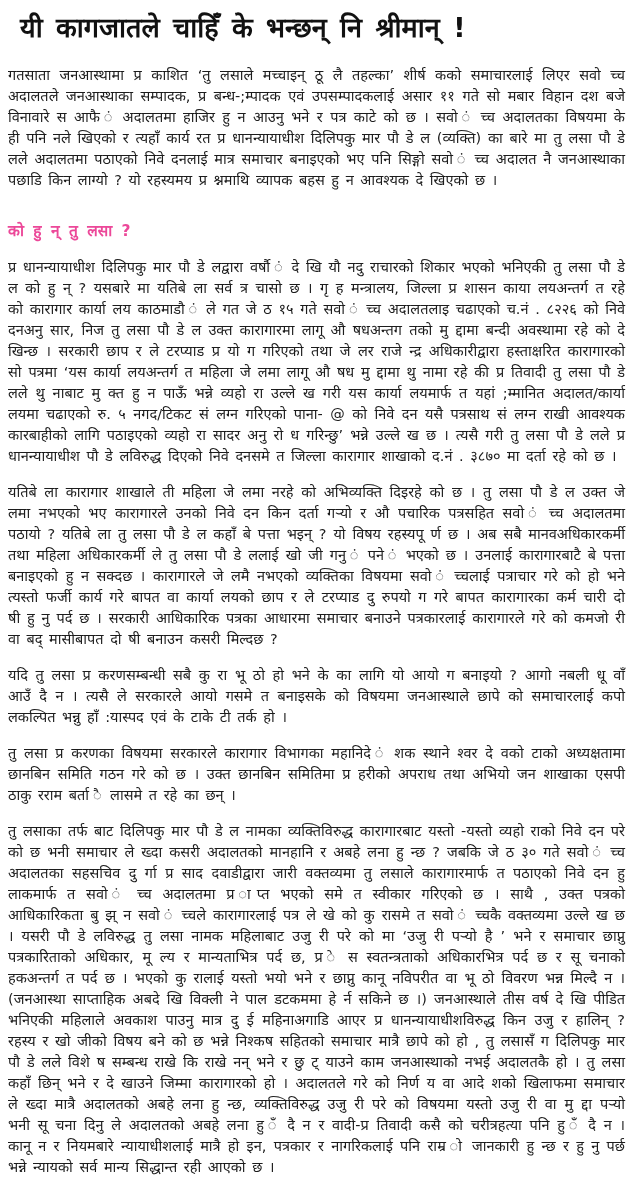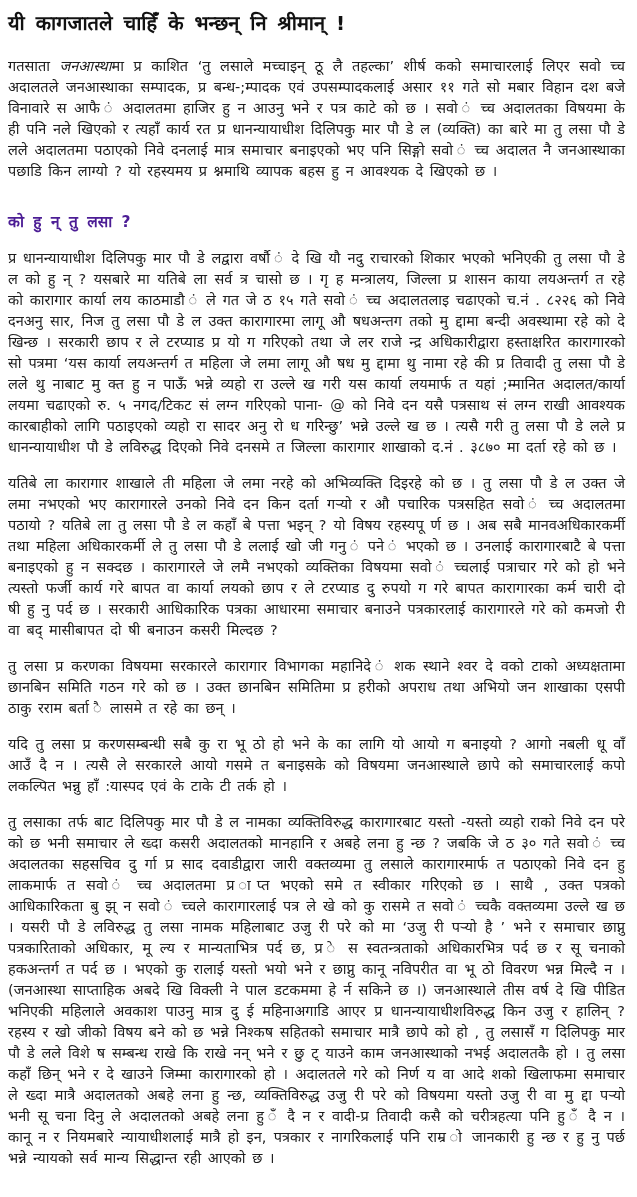"यी कागजातले चाहिँ के भन्छन्" .doc-title { font-size: 20px -> 27px; margin: 4px 0 20px 0 -> 4px 0 20px 12px }
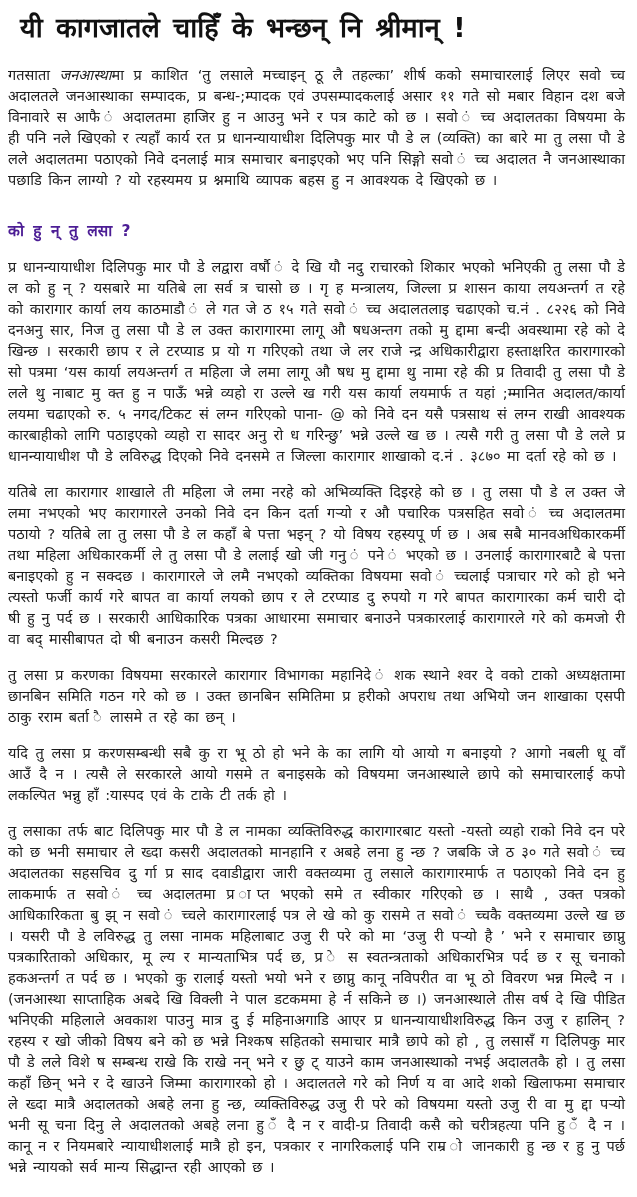"जनआस्था" .run-italic { font-style: italic -> none }
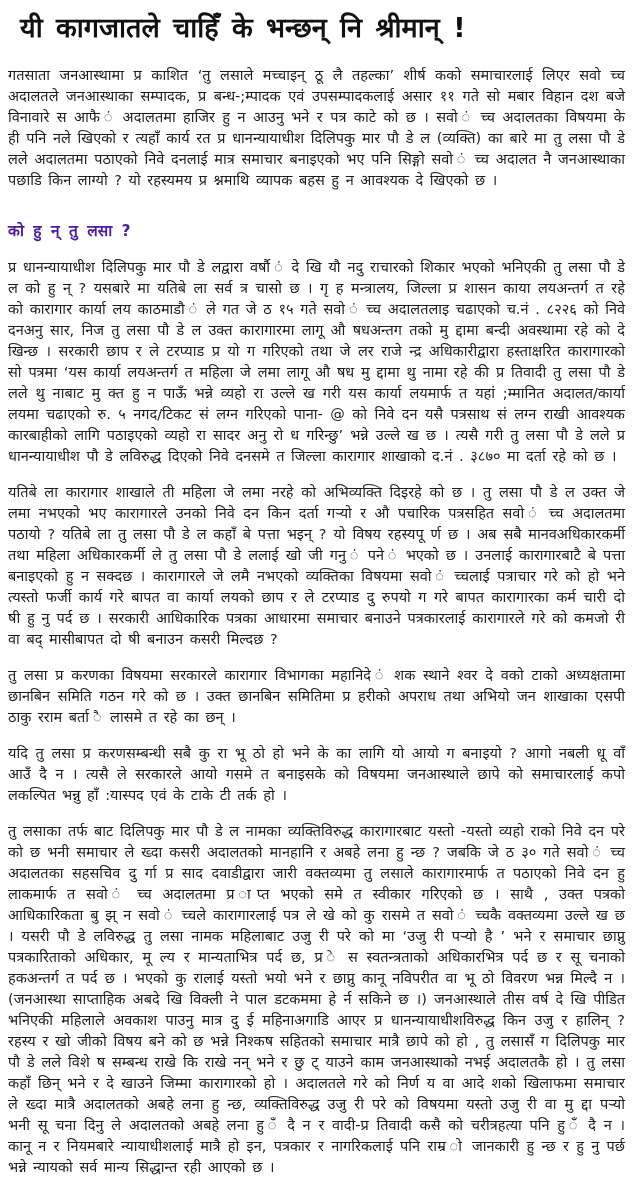"को हु न् तु लसा" .section-heading { color: #4c1d95 -> #ec4899 }
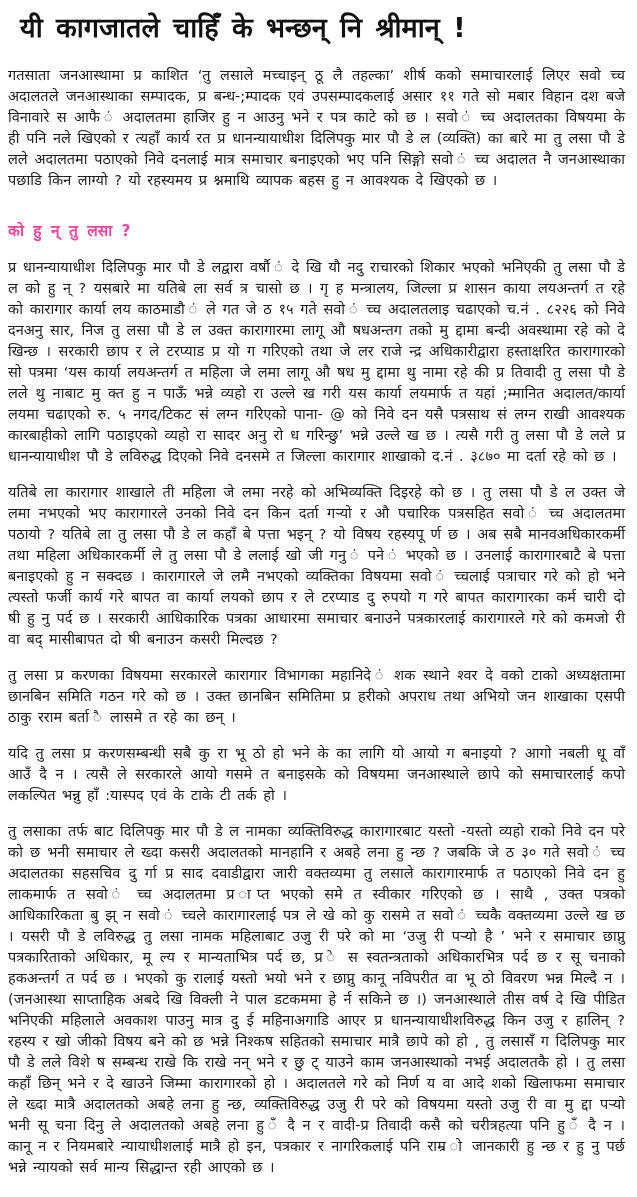"तु लसा प्र करणका विषयमा" p.body-paragraph { order: before "यदि तु लसा प्र करणसम्बन्धी" -> after "यदि तु लसा प्र करणसम्बन्धी" }
